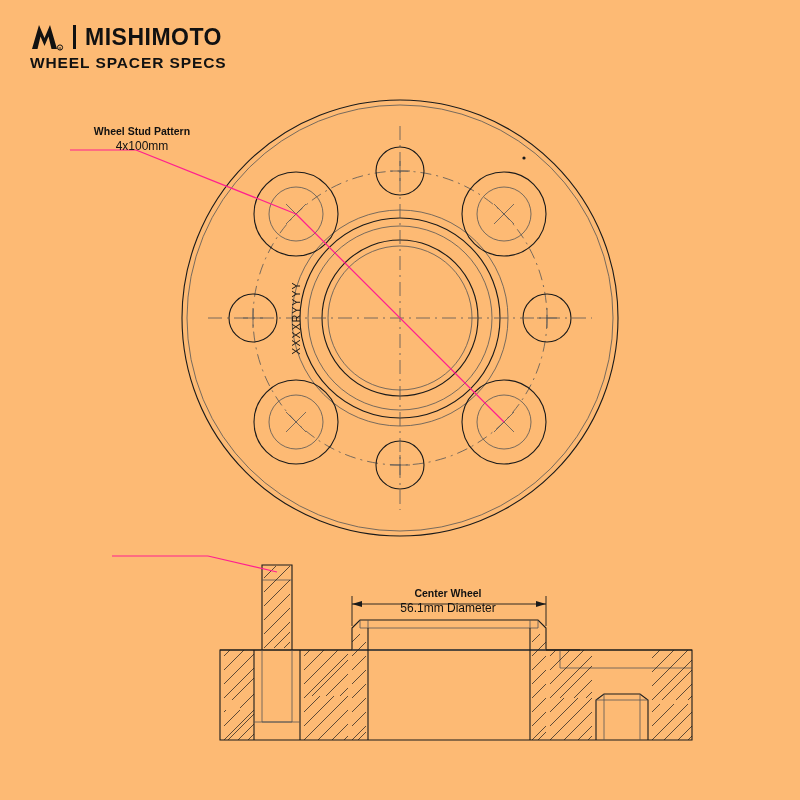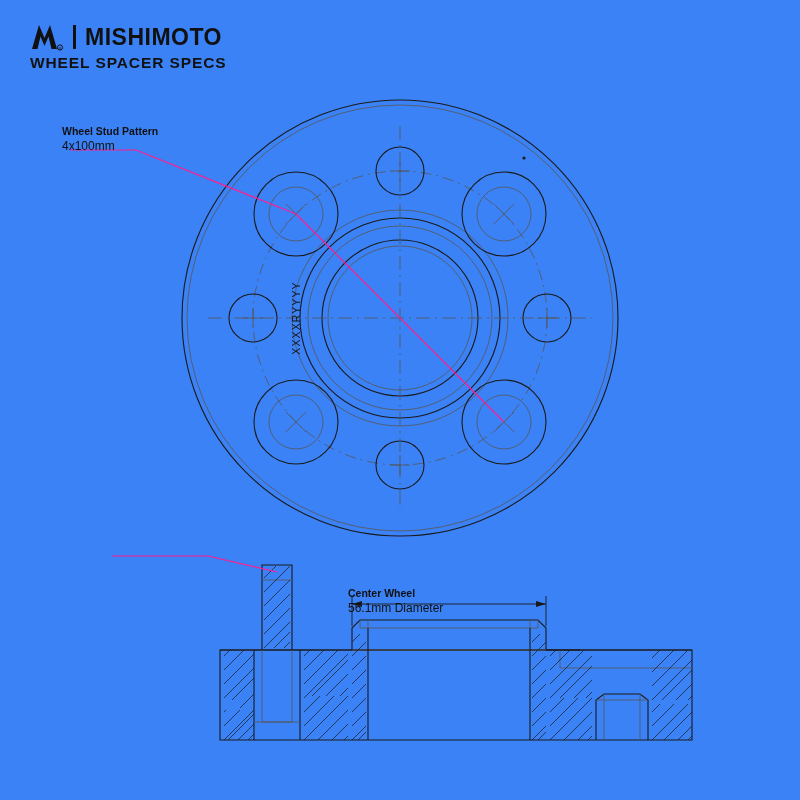"MISHIMOTO" #page { background: #3b82f6 -> #fdba74 }
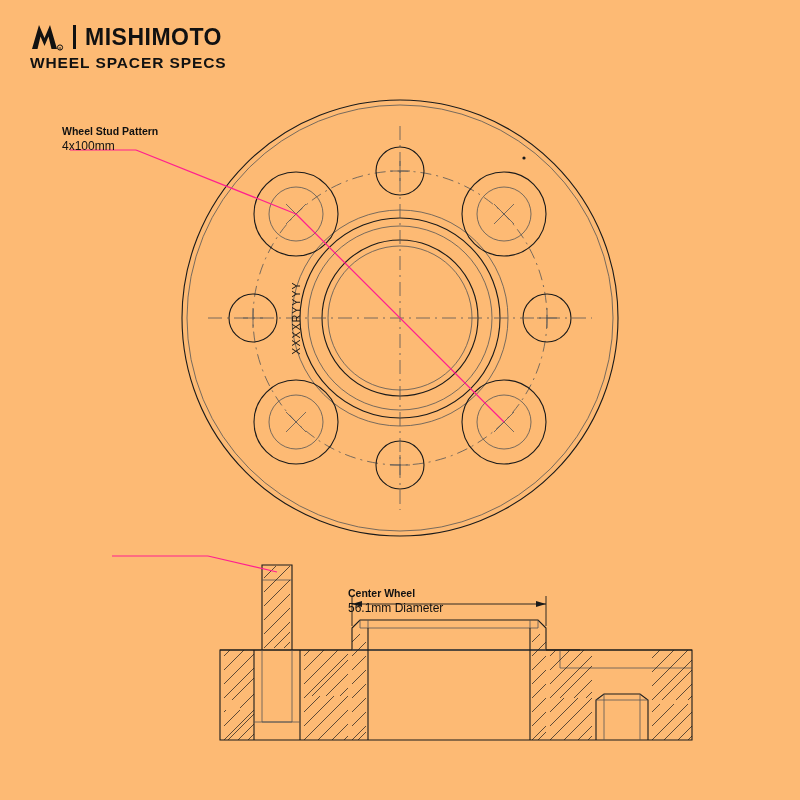"Wheel Stud Pattern" .callout { text-align: none -> center }
